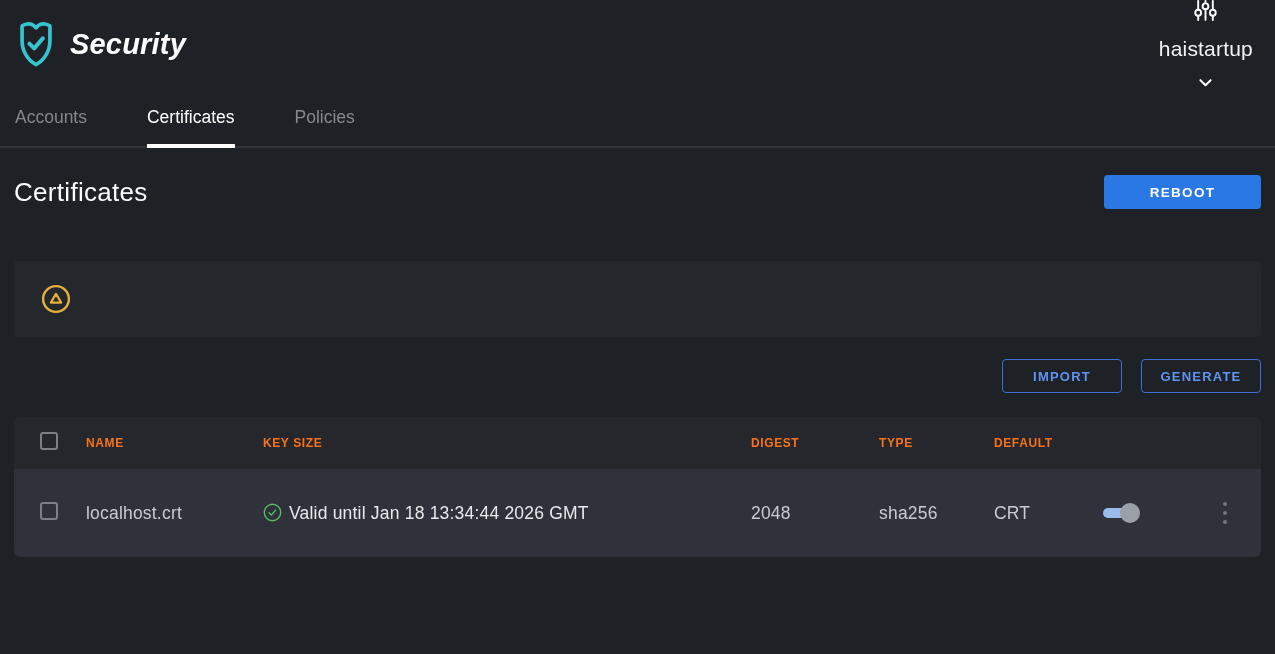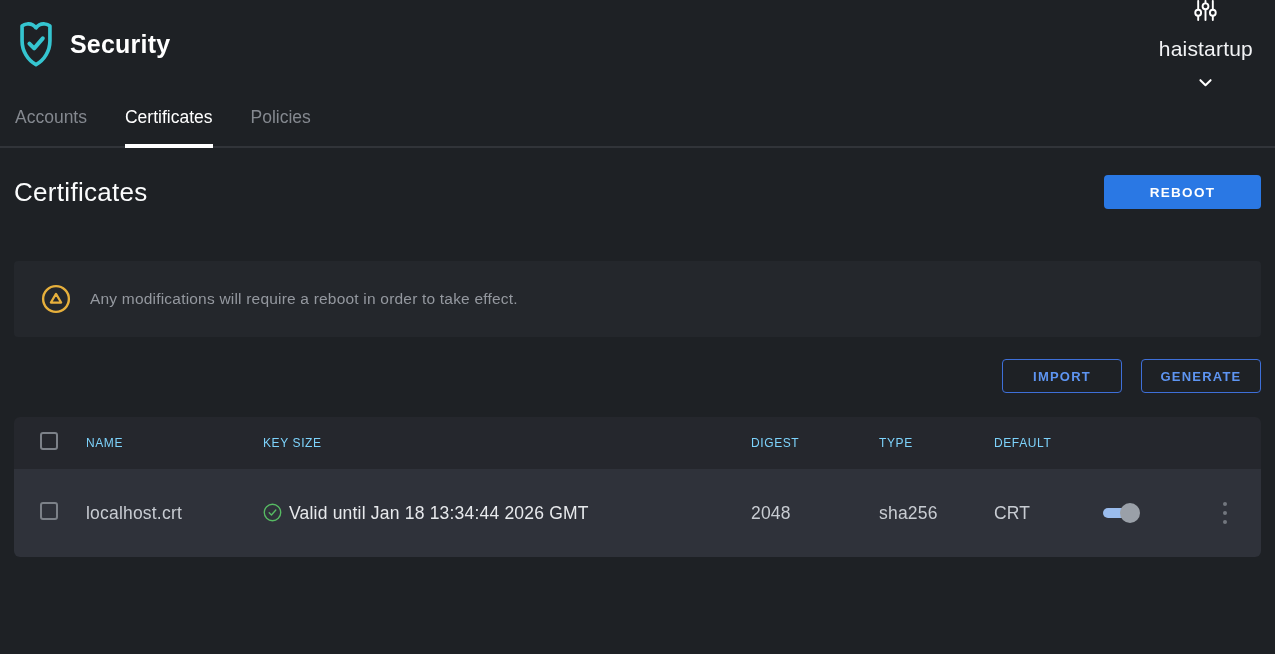"Security" .brand h1 { font-size: 25px -> 29px; font-style: none -> italic }
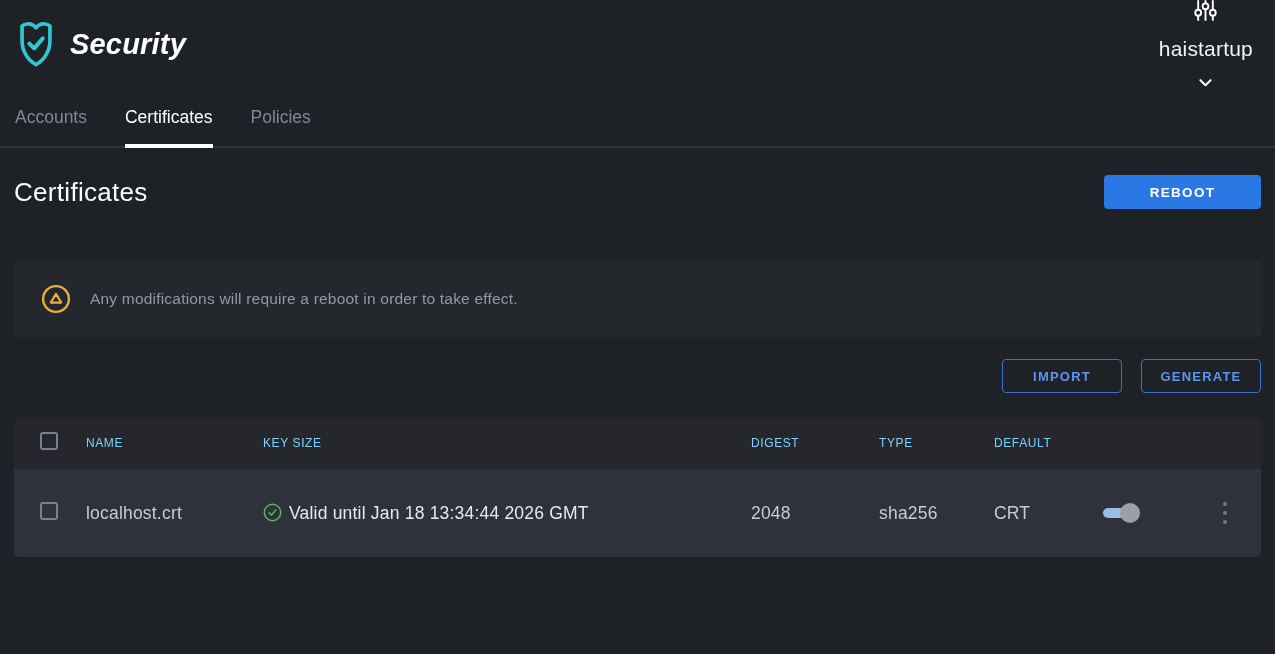"Accounts" .tabs { gap: 38px -> 60px }
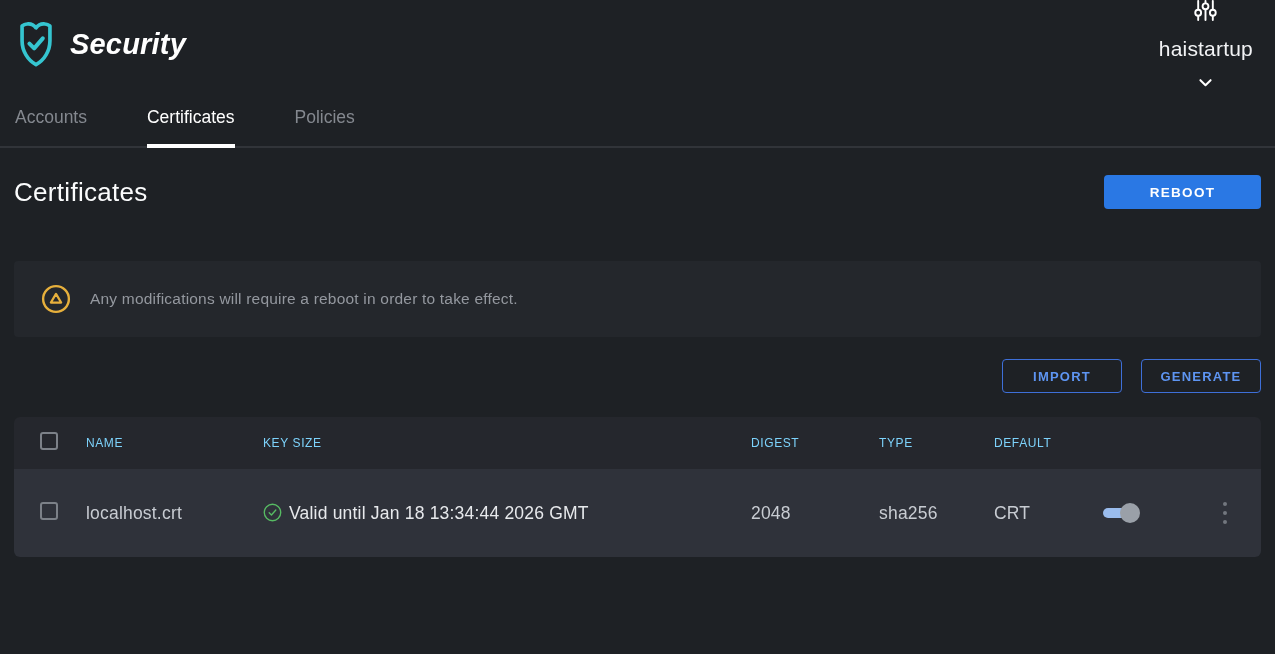"Any modifications will require a" span.banner-text { html: <span>Any modifications will require a reboot in order to take effect.</span> -> none }
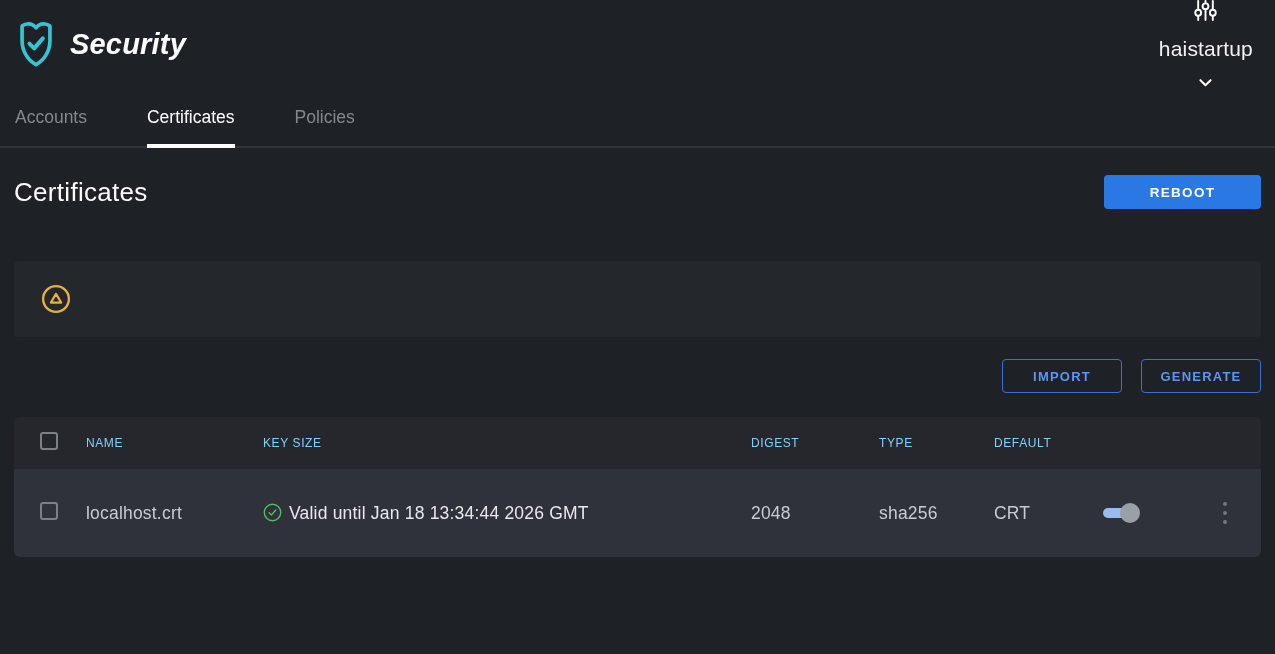"NAME" .th { color: #7dd3fc -> #f97316; font-weight: 400 -> 700 }
